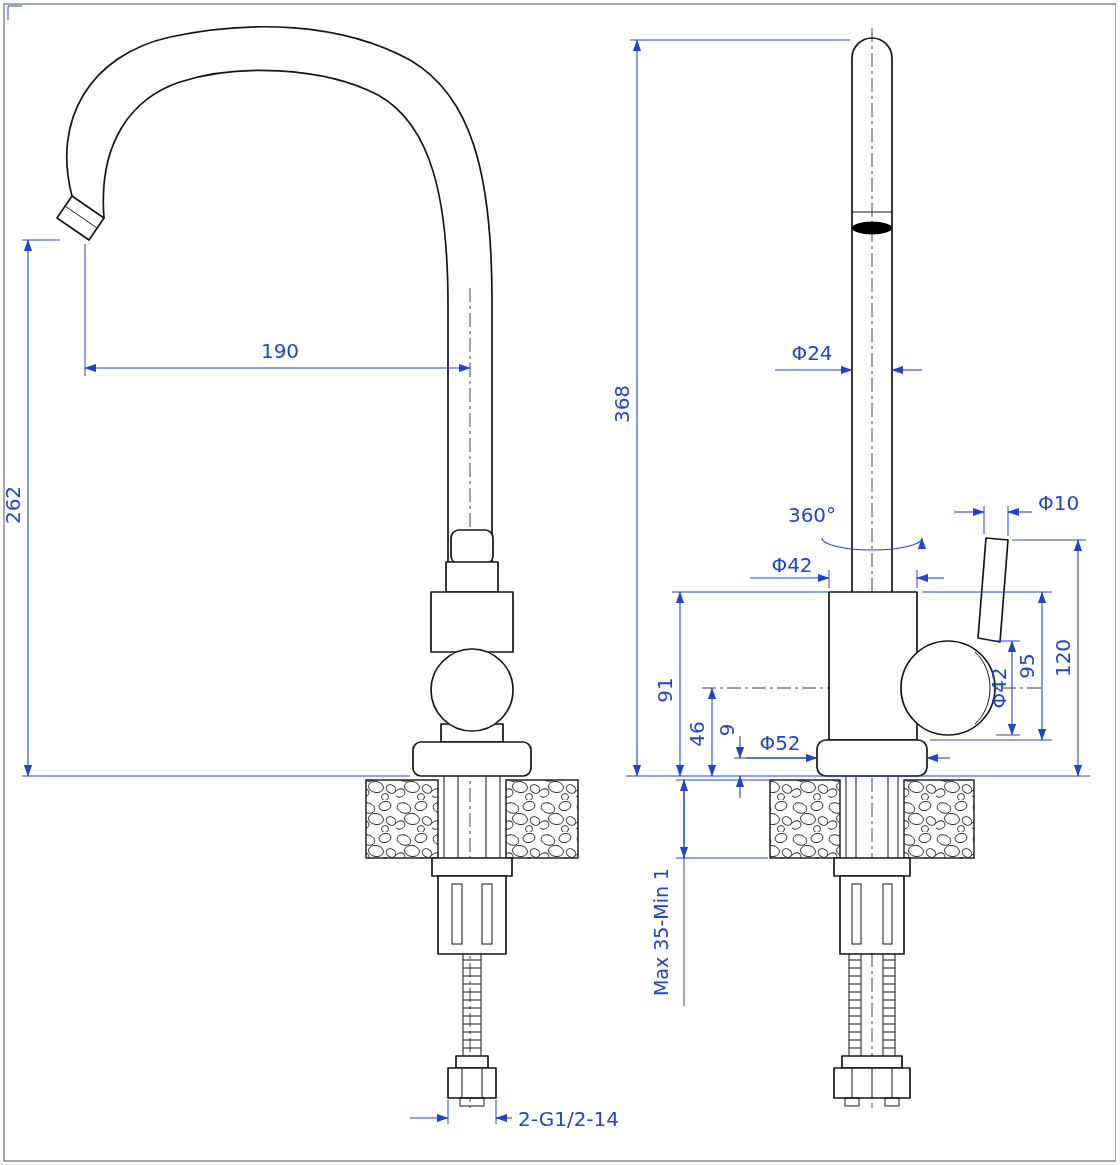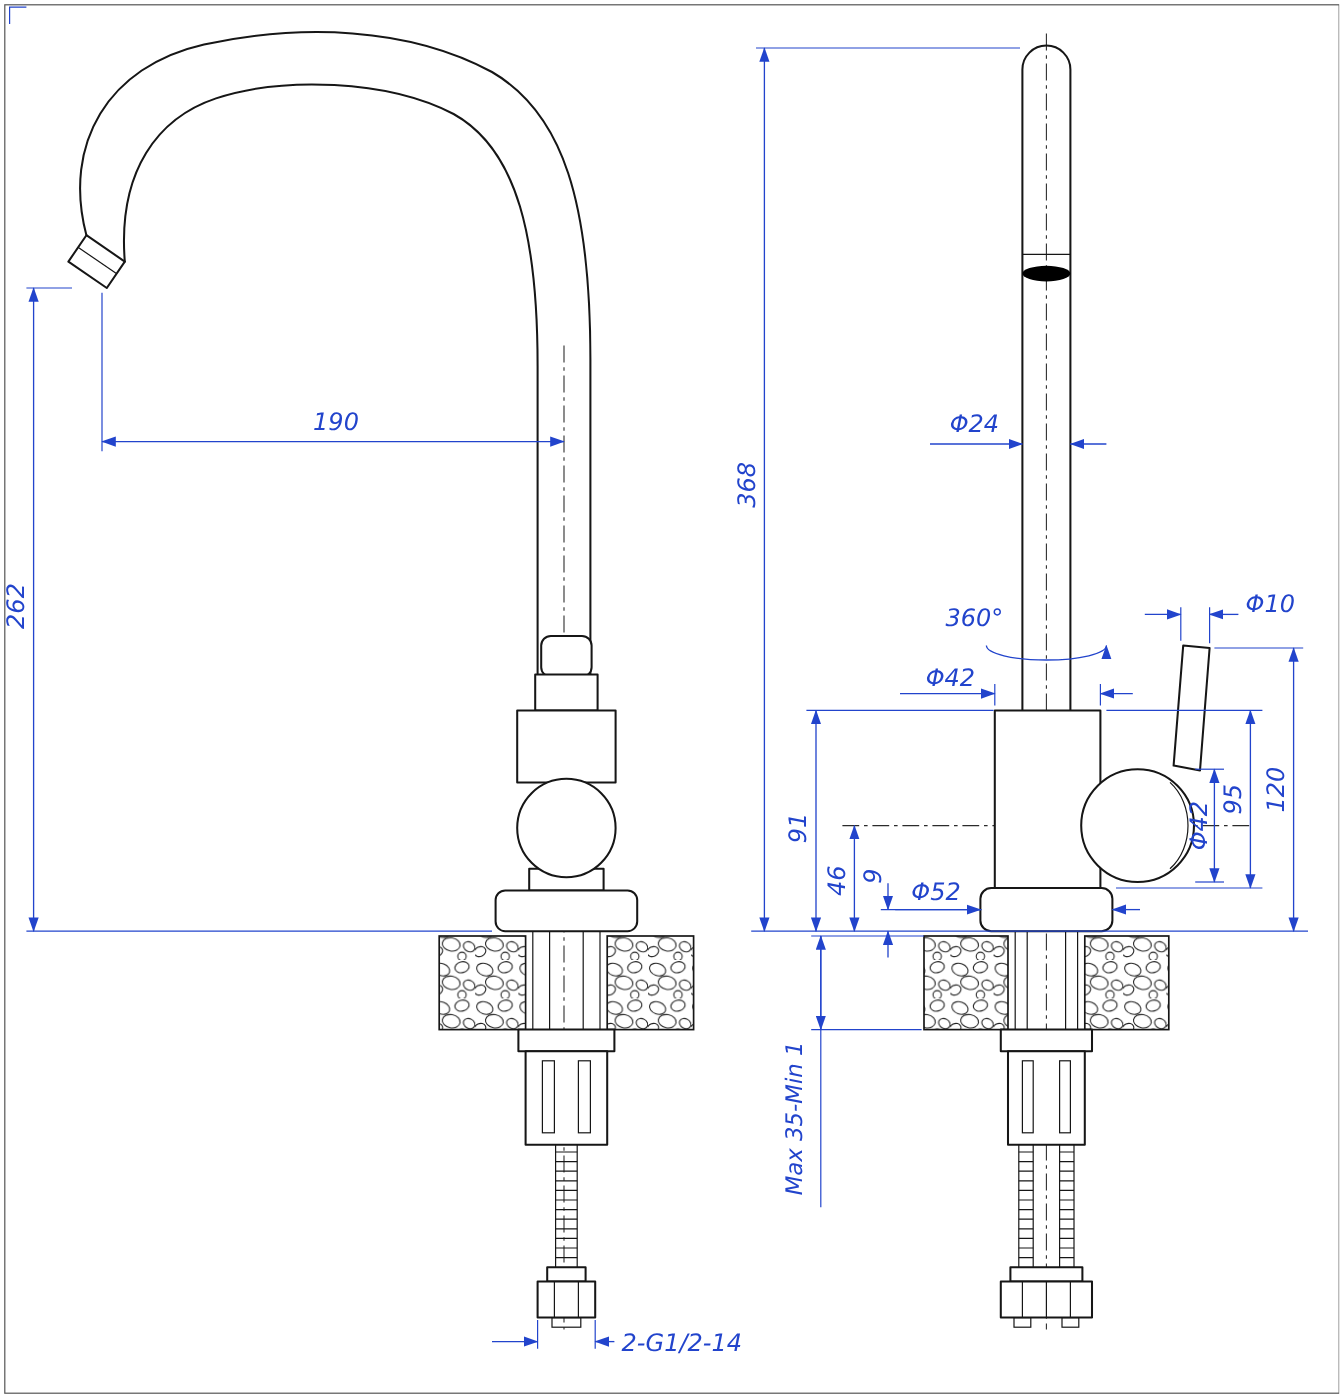"190" .frame { font-style: italic -> none }
